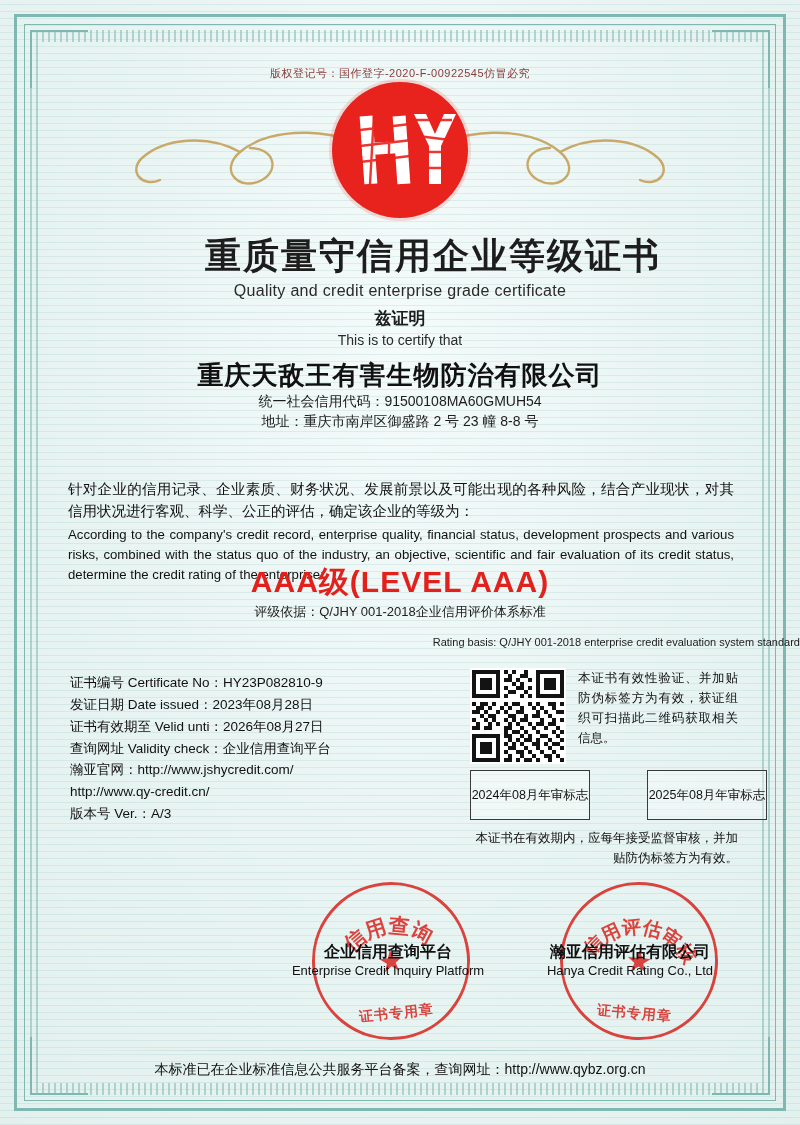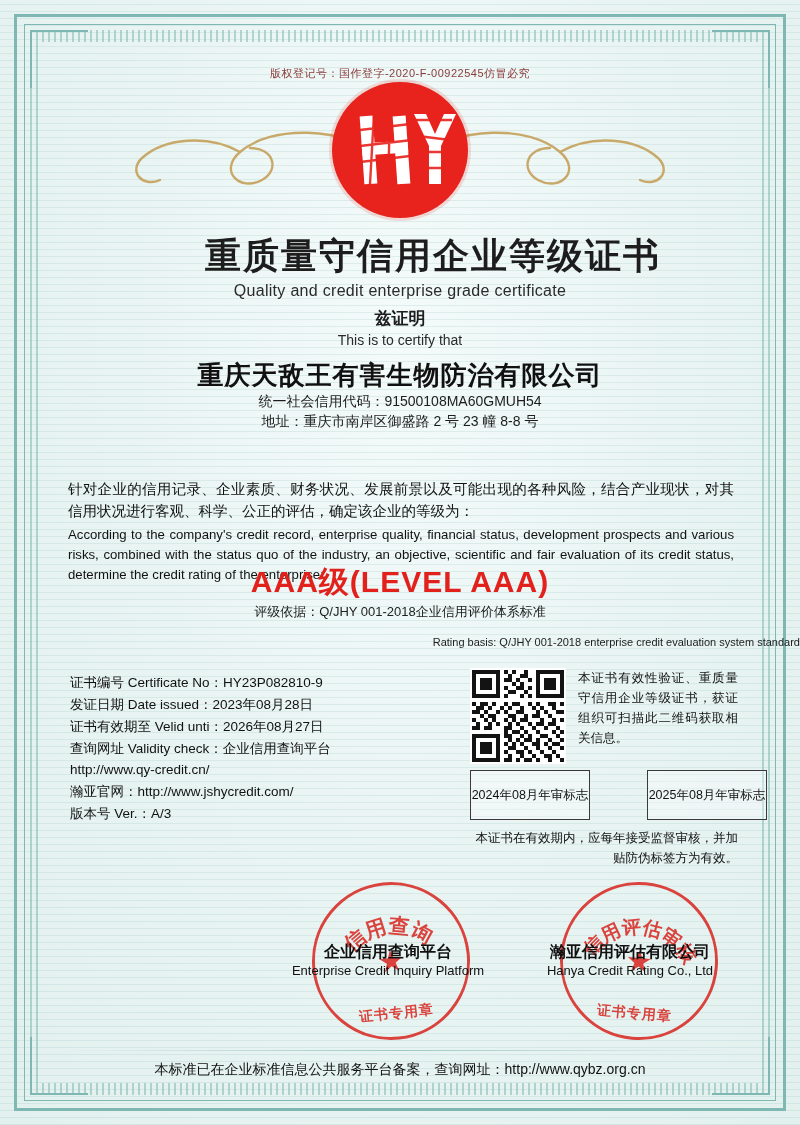"本证书有效性验证、重质量守信用企业等级证书，获证组织可扫描此二维码获取相关信息。" div.qr-note { text: 重质量守信用企业等级证书 -> 并加贴防伪标签方为有效 }
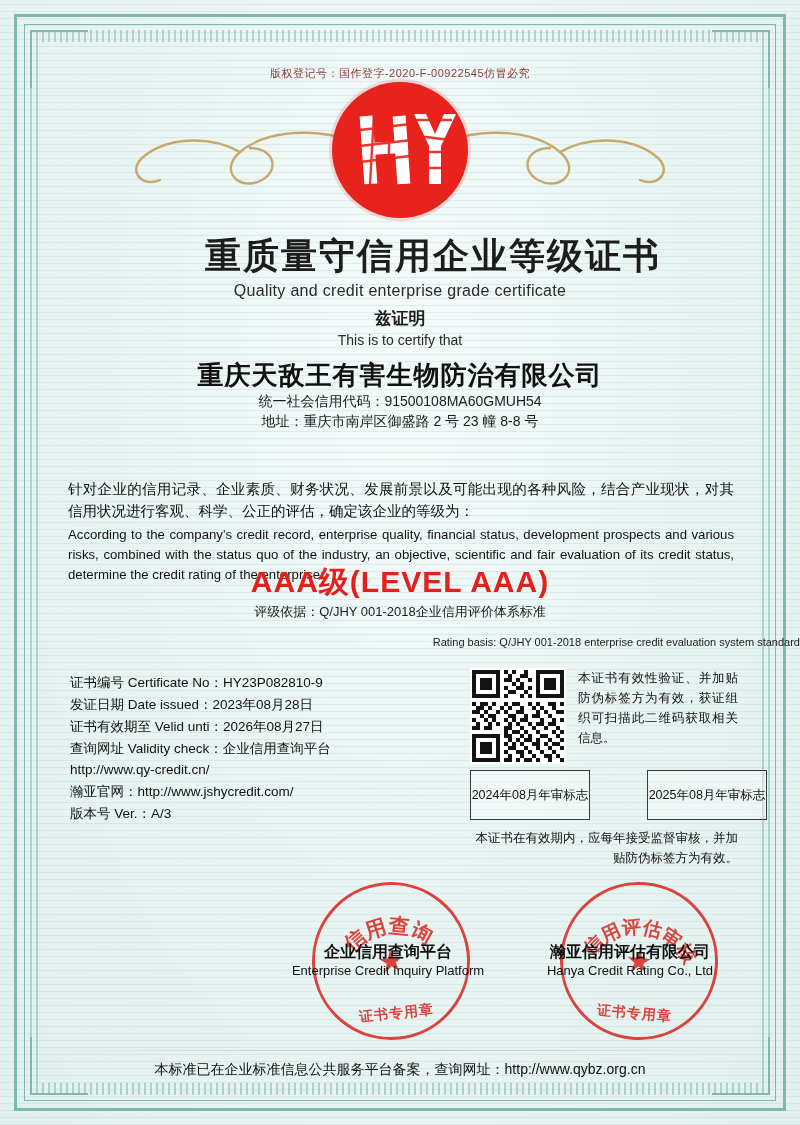"http://www.qy-credit.cn/" div.row { order: before "瀚亚官网：http://www.jshycredit.com/" -> after "瀚亚官网：http://www.jshycredit.com/" }
